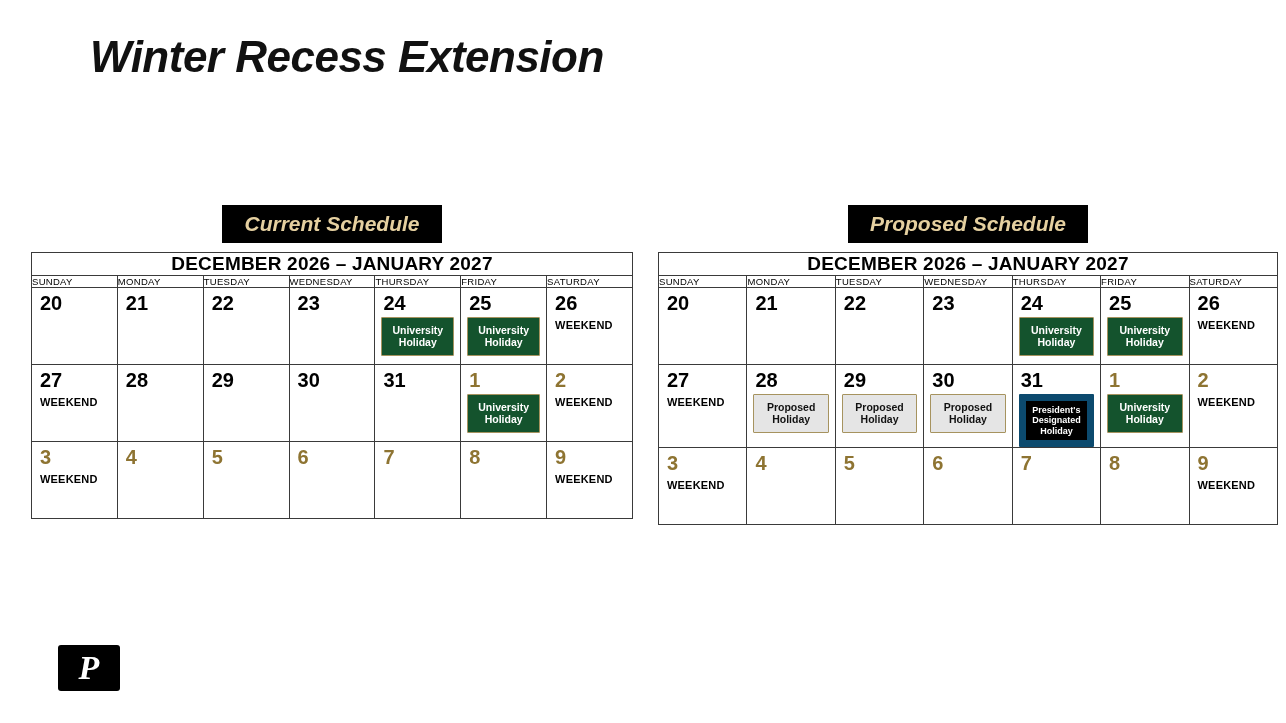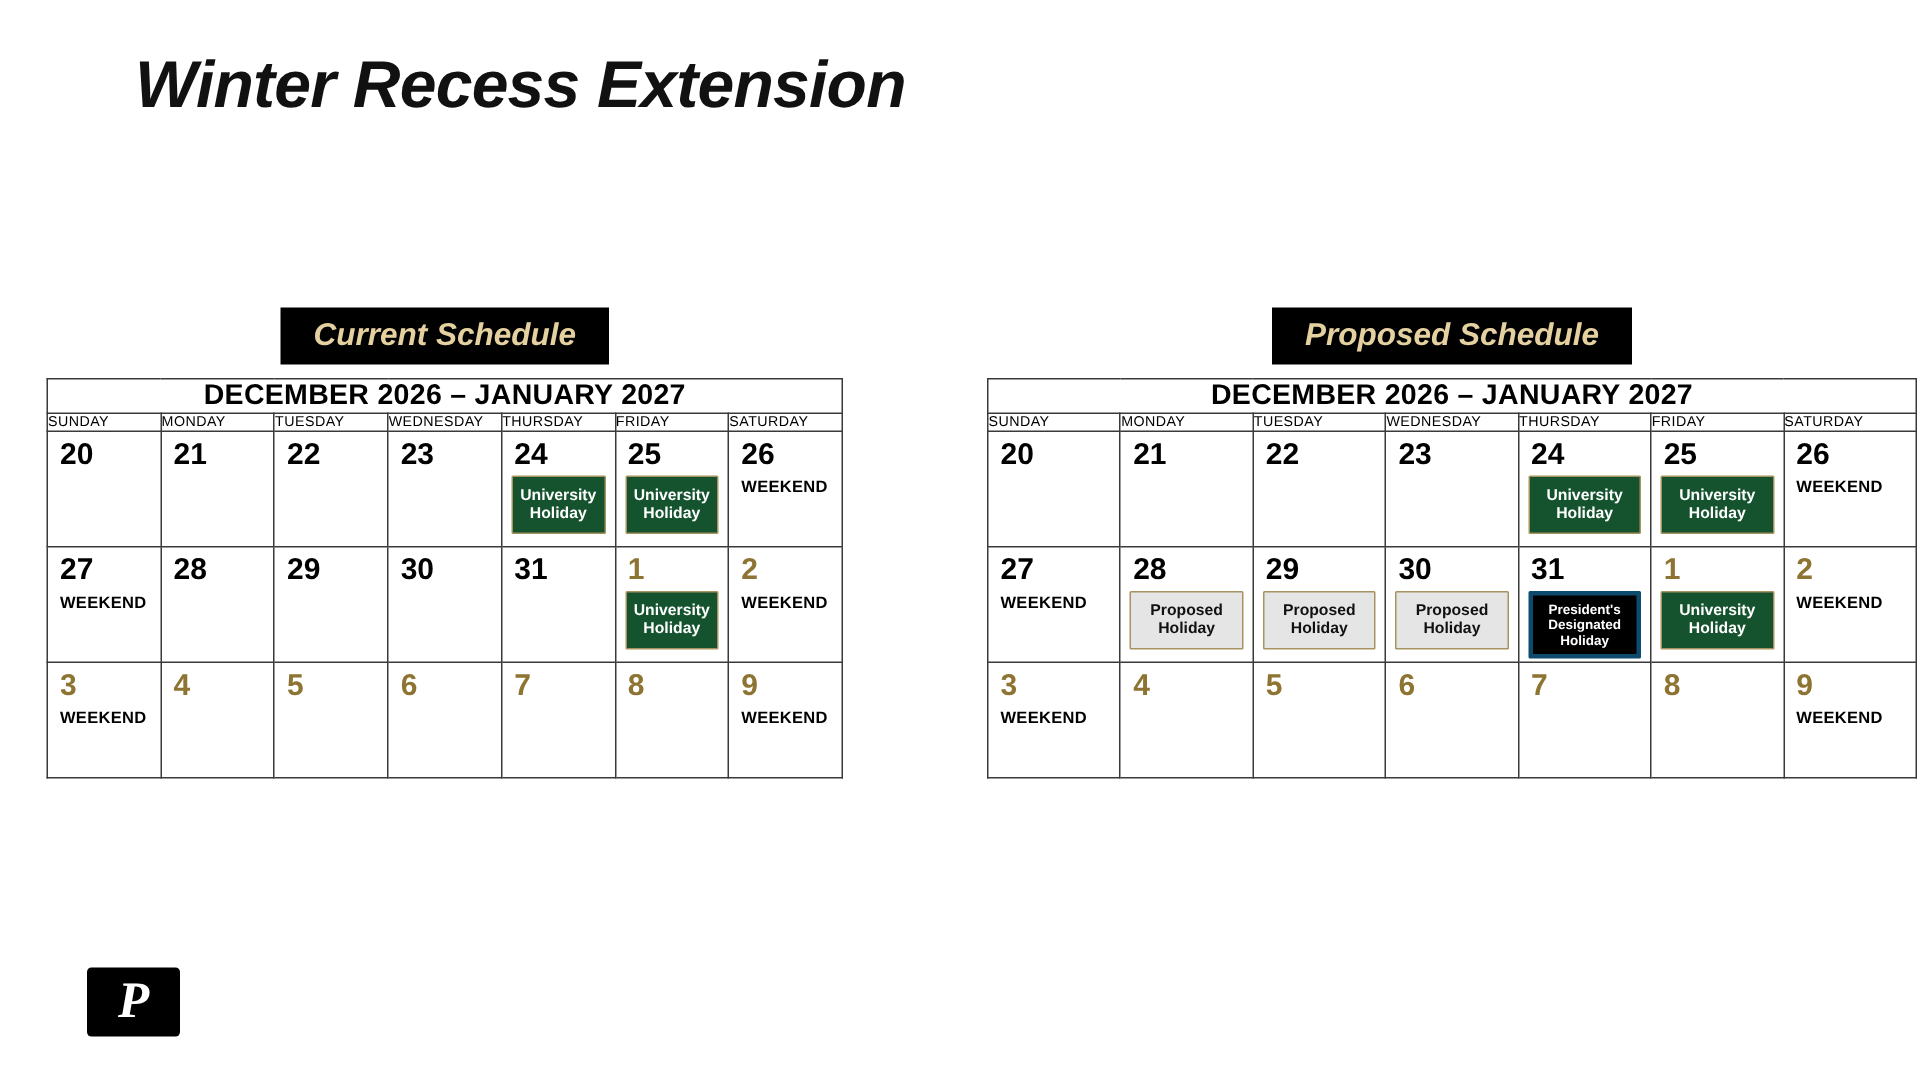"Current Schedule" .cal-block.left { width: 531px -> 602px }
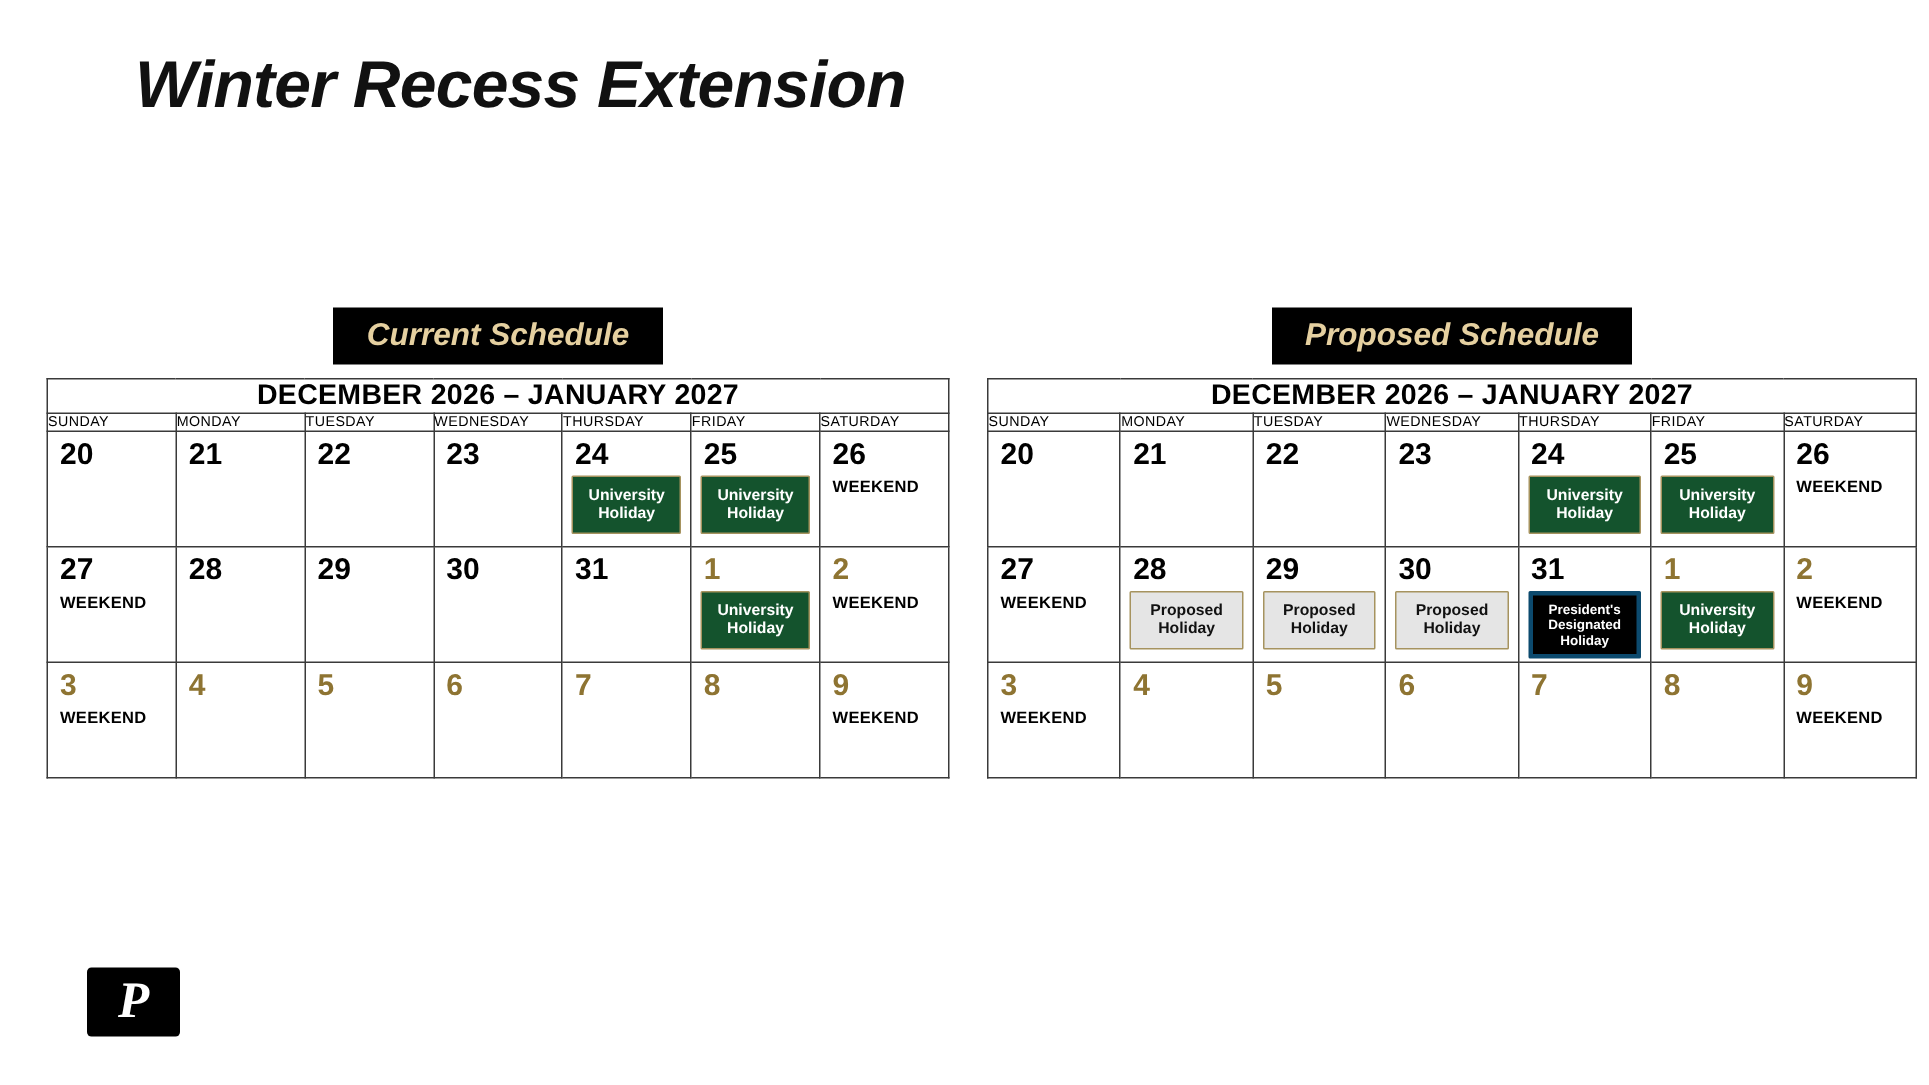"President's Designated Holiday" .tag.designated { border: 3px solid #0c4a6e -> 7px solid #0c4a6e }
